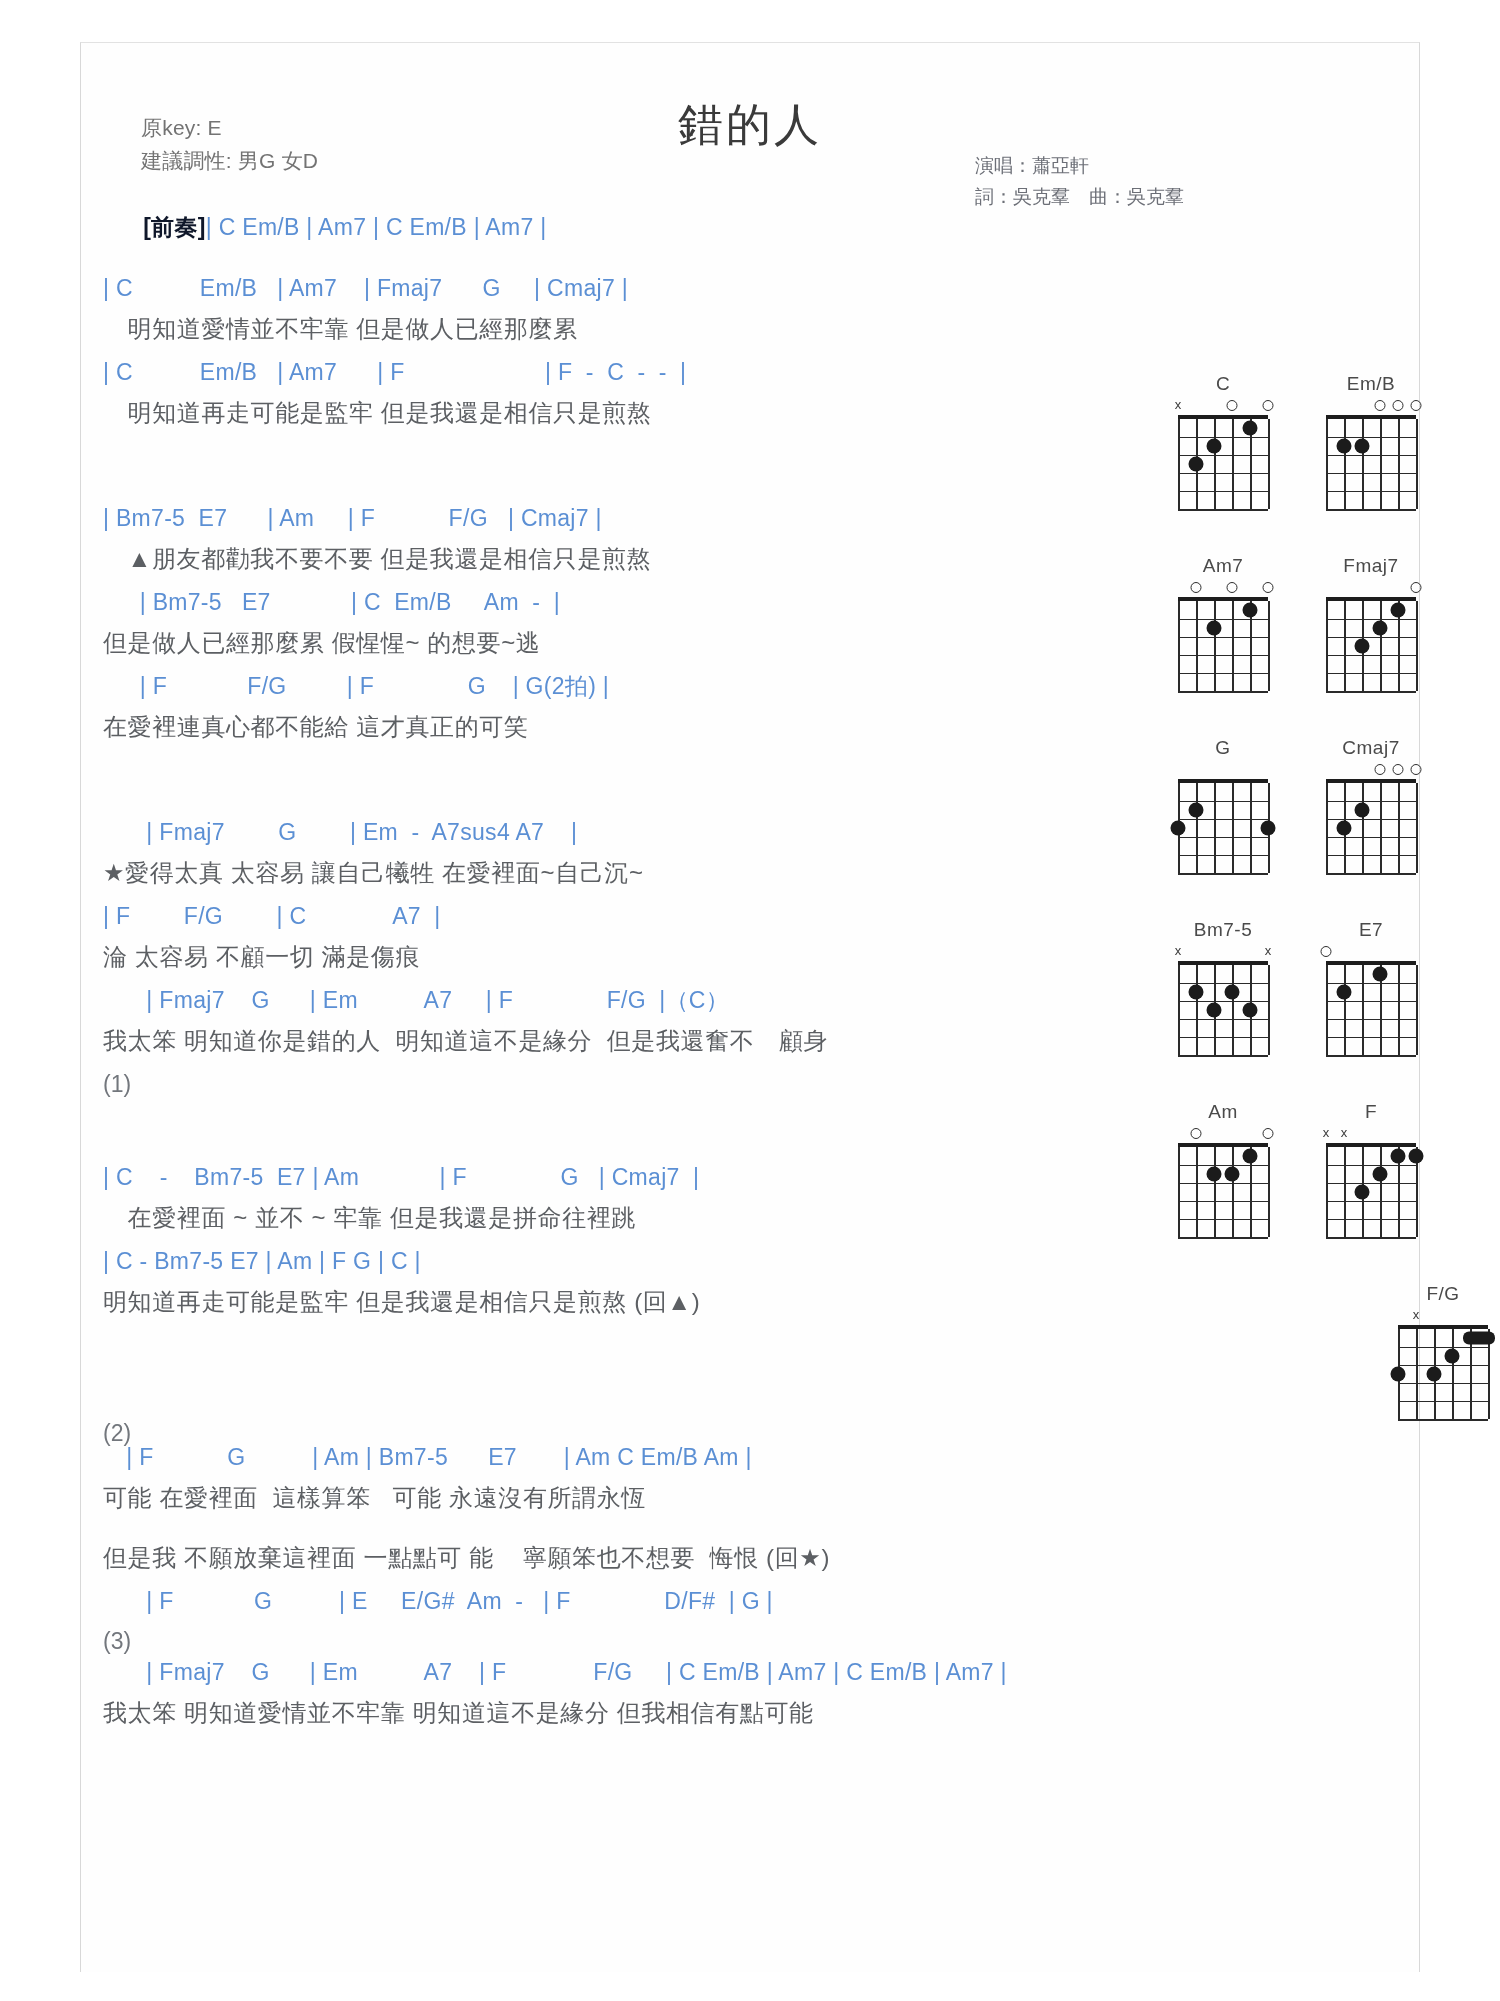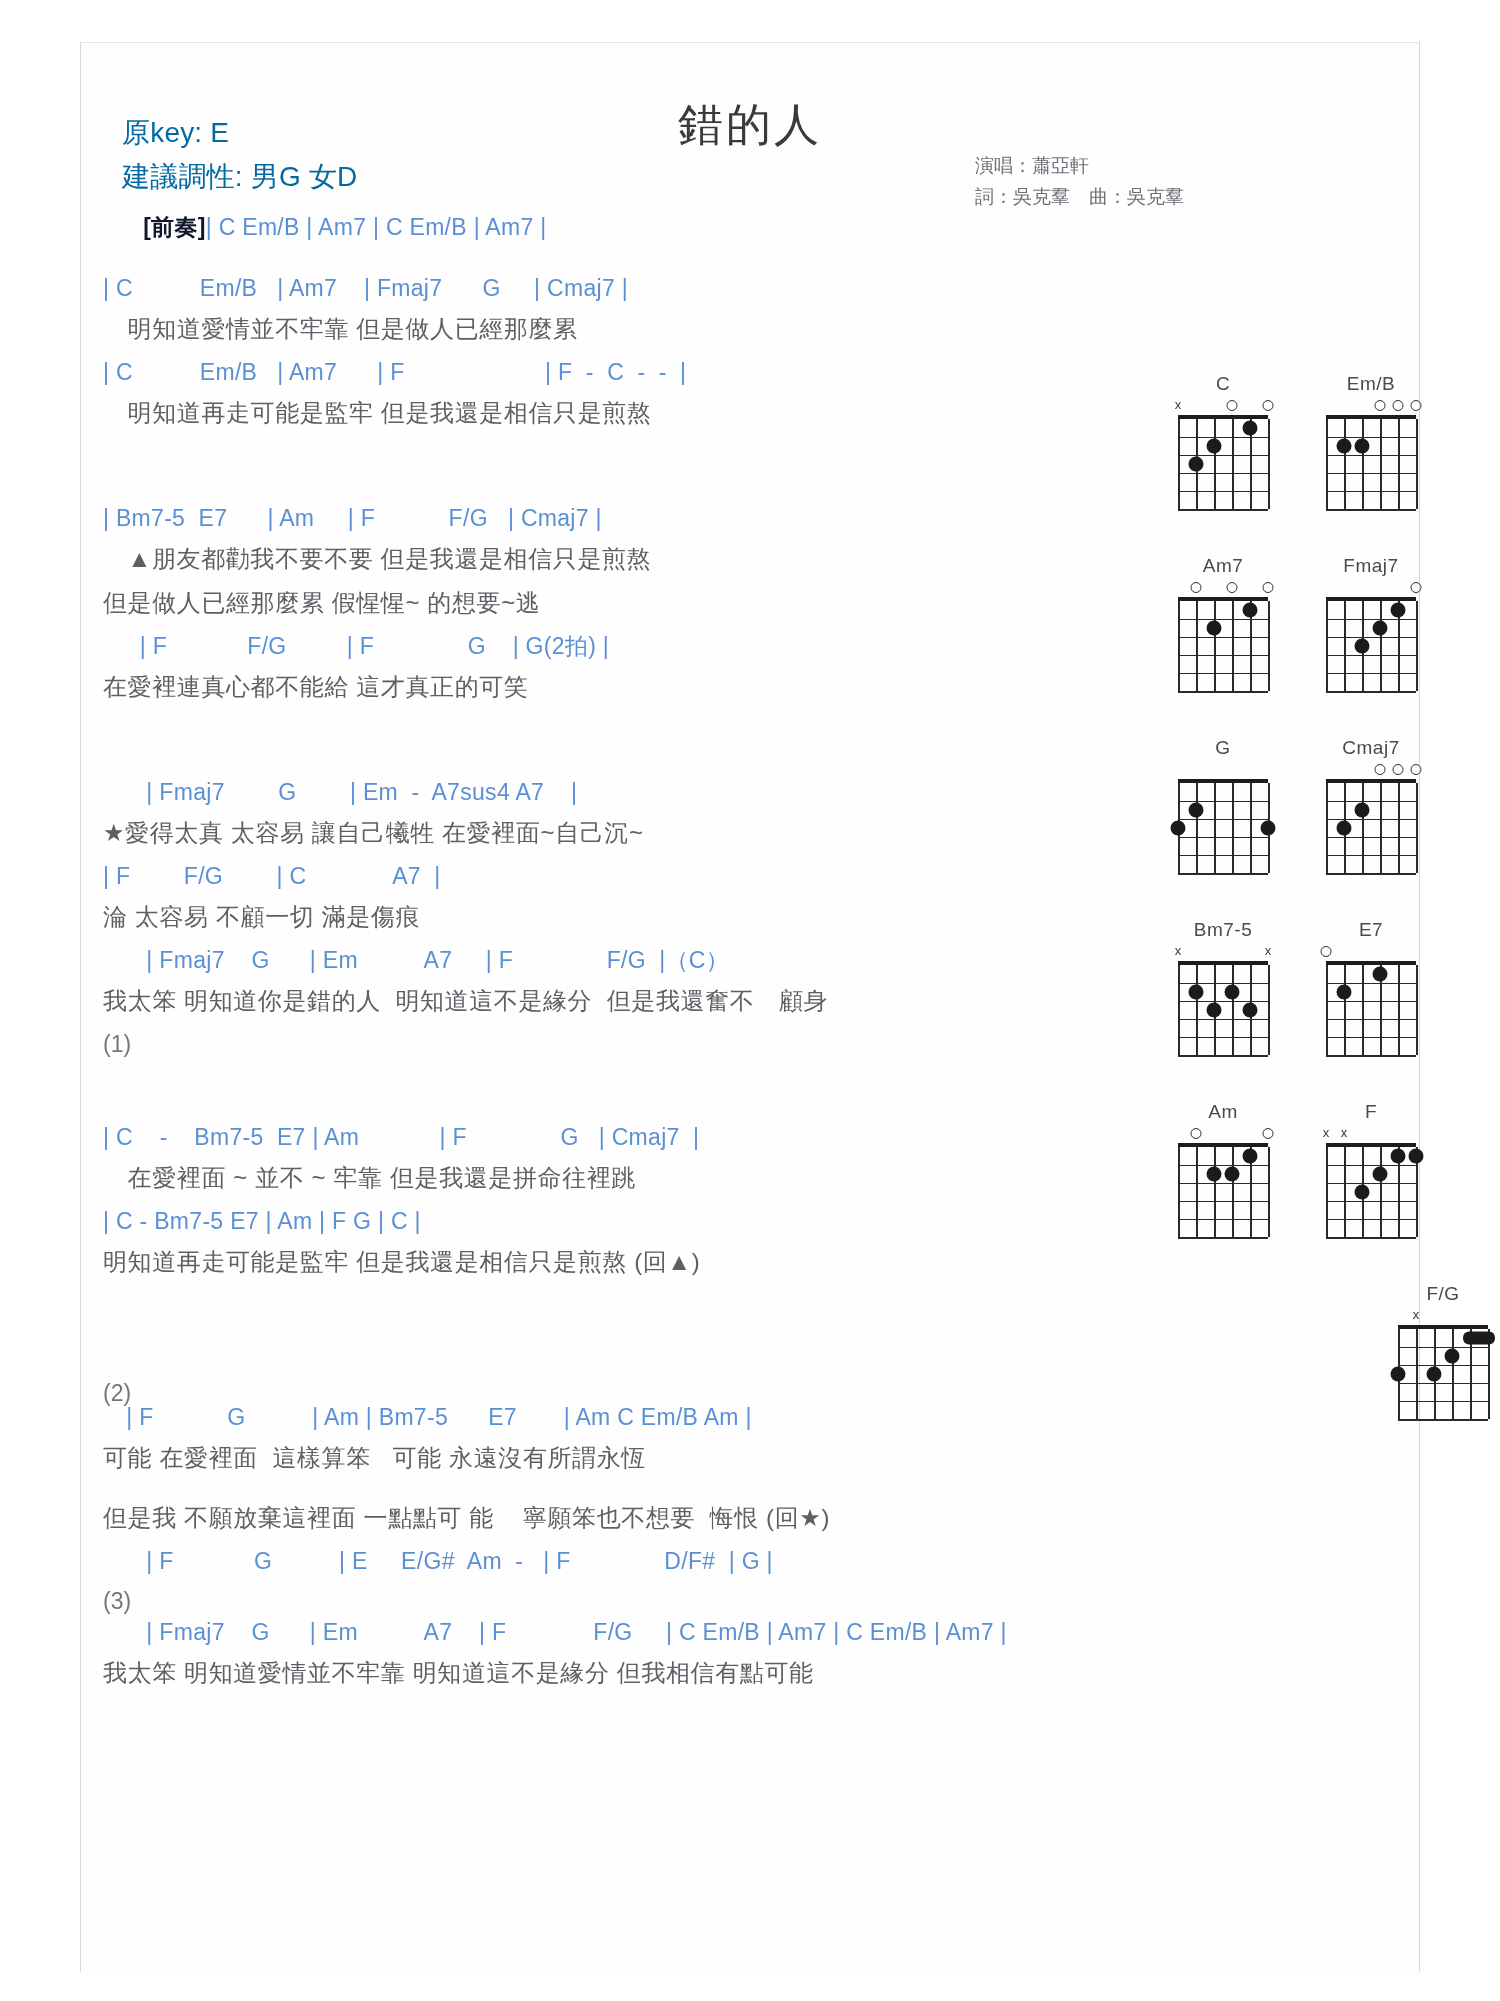"原key: E" .meta { color: #0369a1 -> #737373; font-size: 28px -> 21px; left: 41px -> 60px }
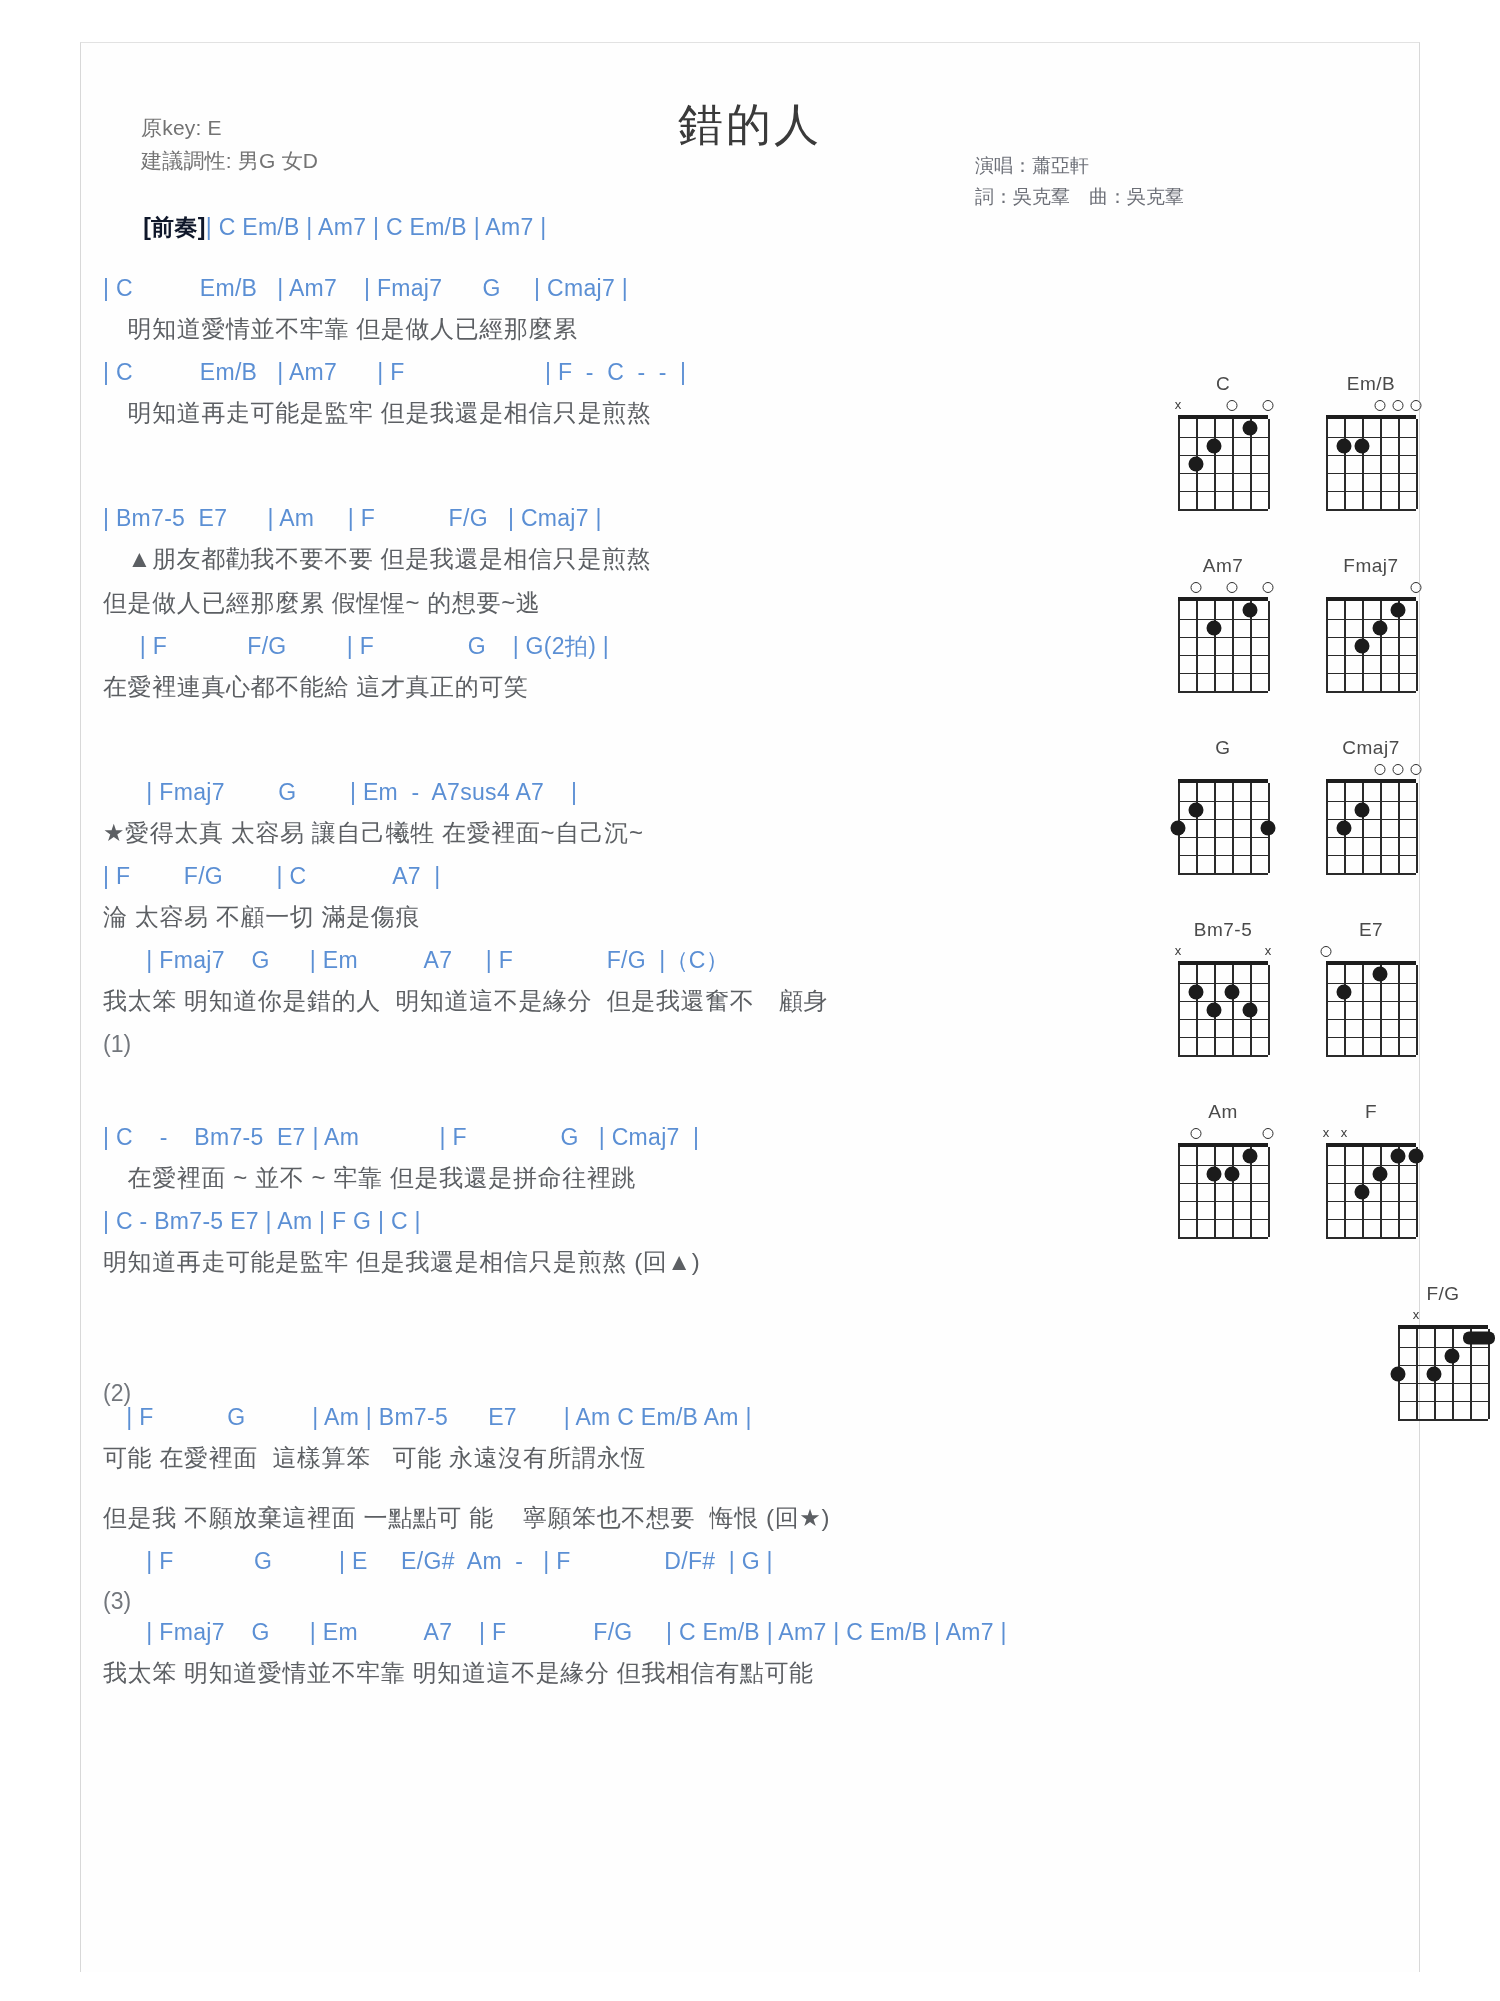"| Bm7-5 E7 | C" div.line { html: none -> <div> | Bm7-5 E7 | C Em/B Am - |</div> }
